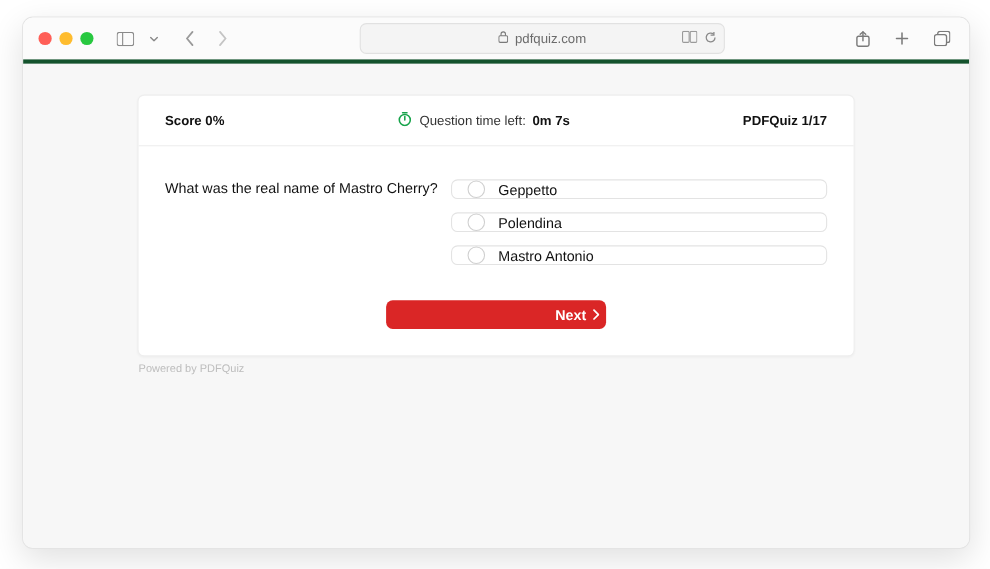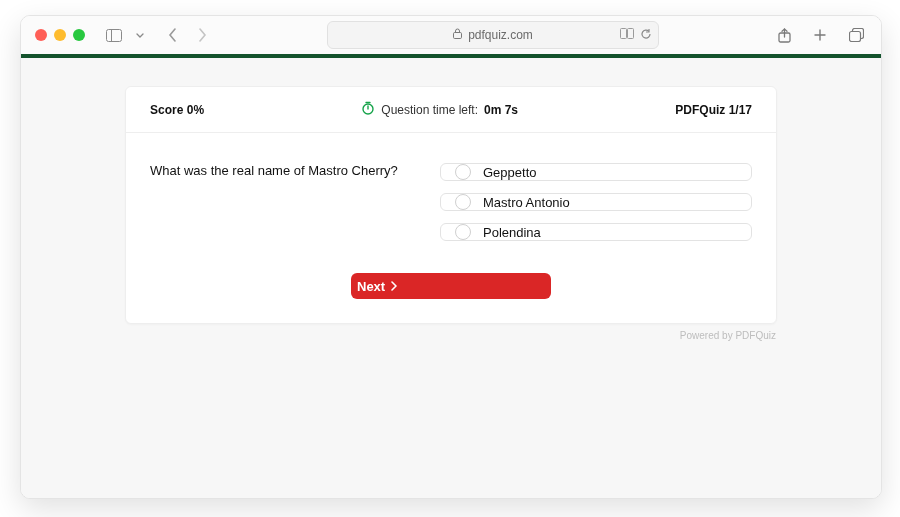"What was the real name" .card-body { gap: 30px -> none }
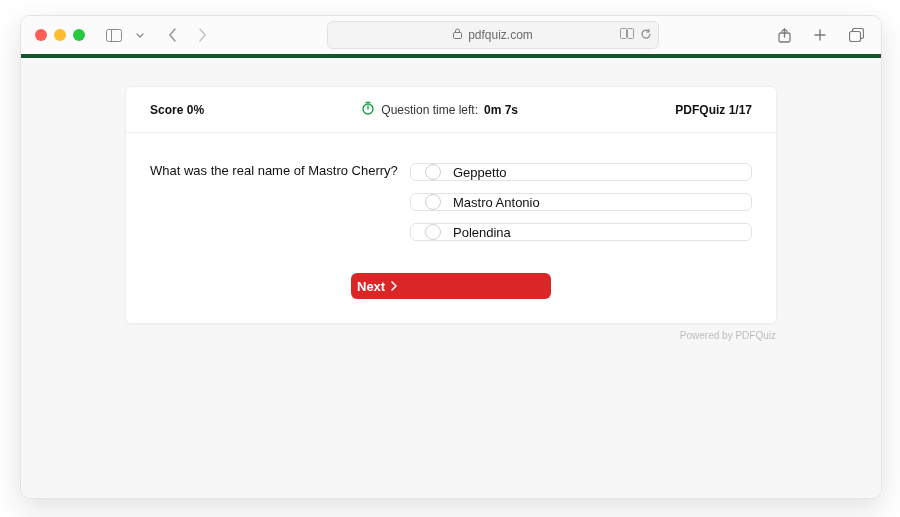"Mastro Antonio" label.option { order: before "Polendina" -> after "Polendina" }
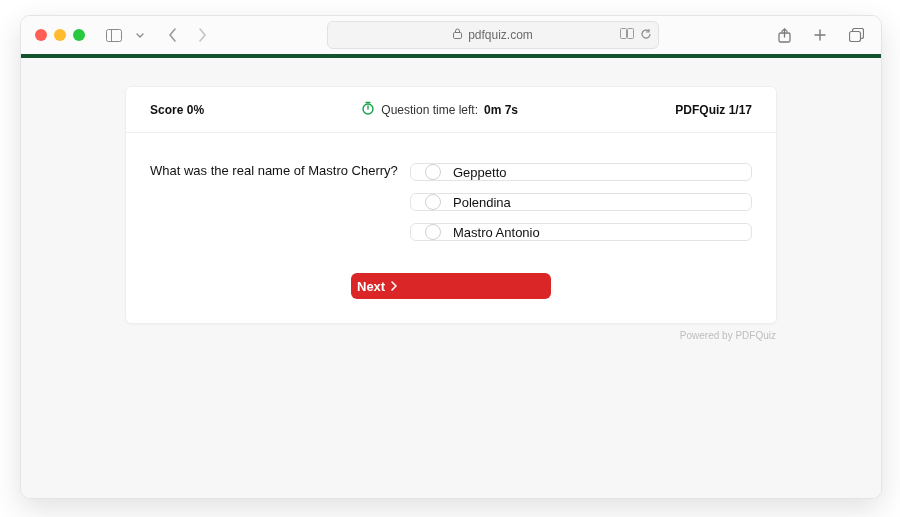"Next" .next-btn { justify-content: flex-start -> flex-end }
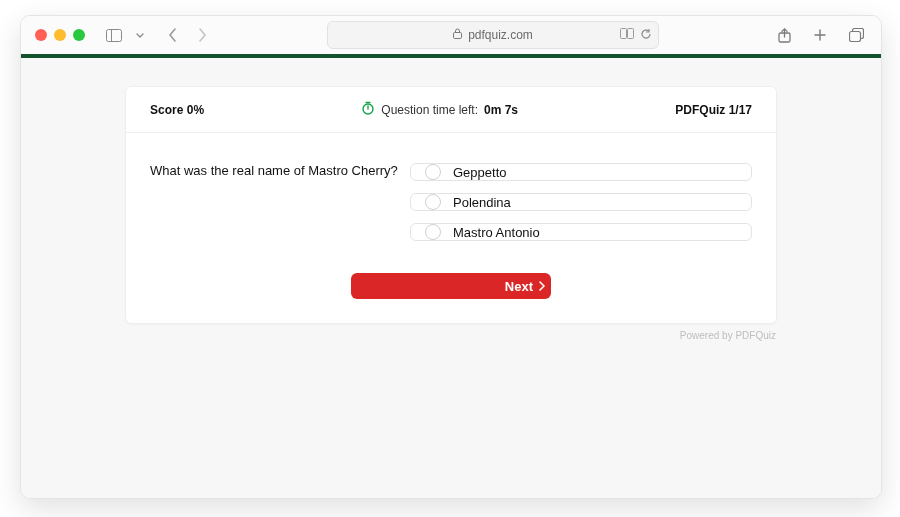"Powered by PDFQuiz" .footer { text-align: right -> left }
